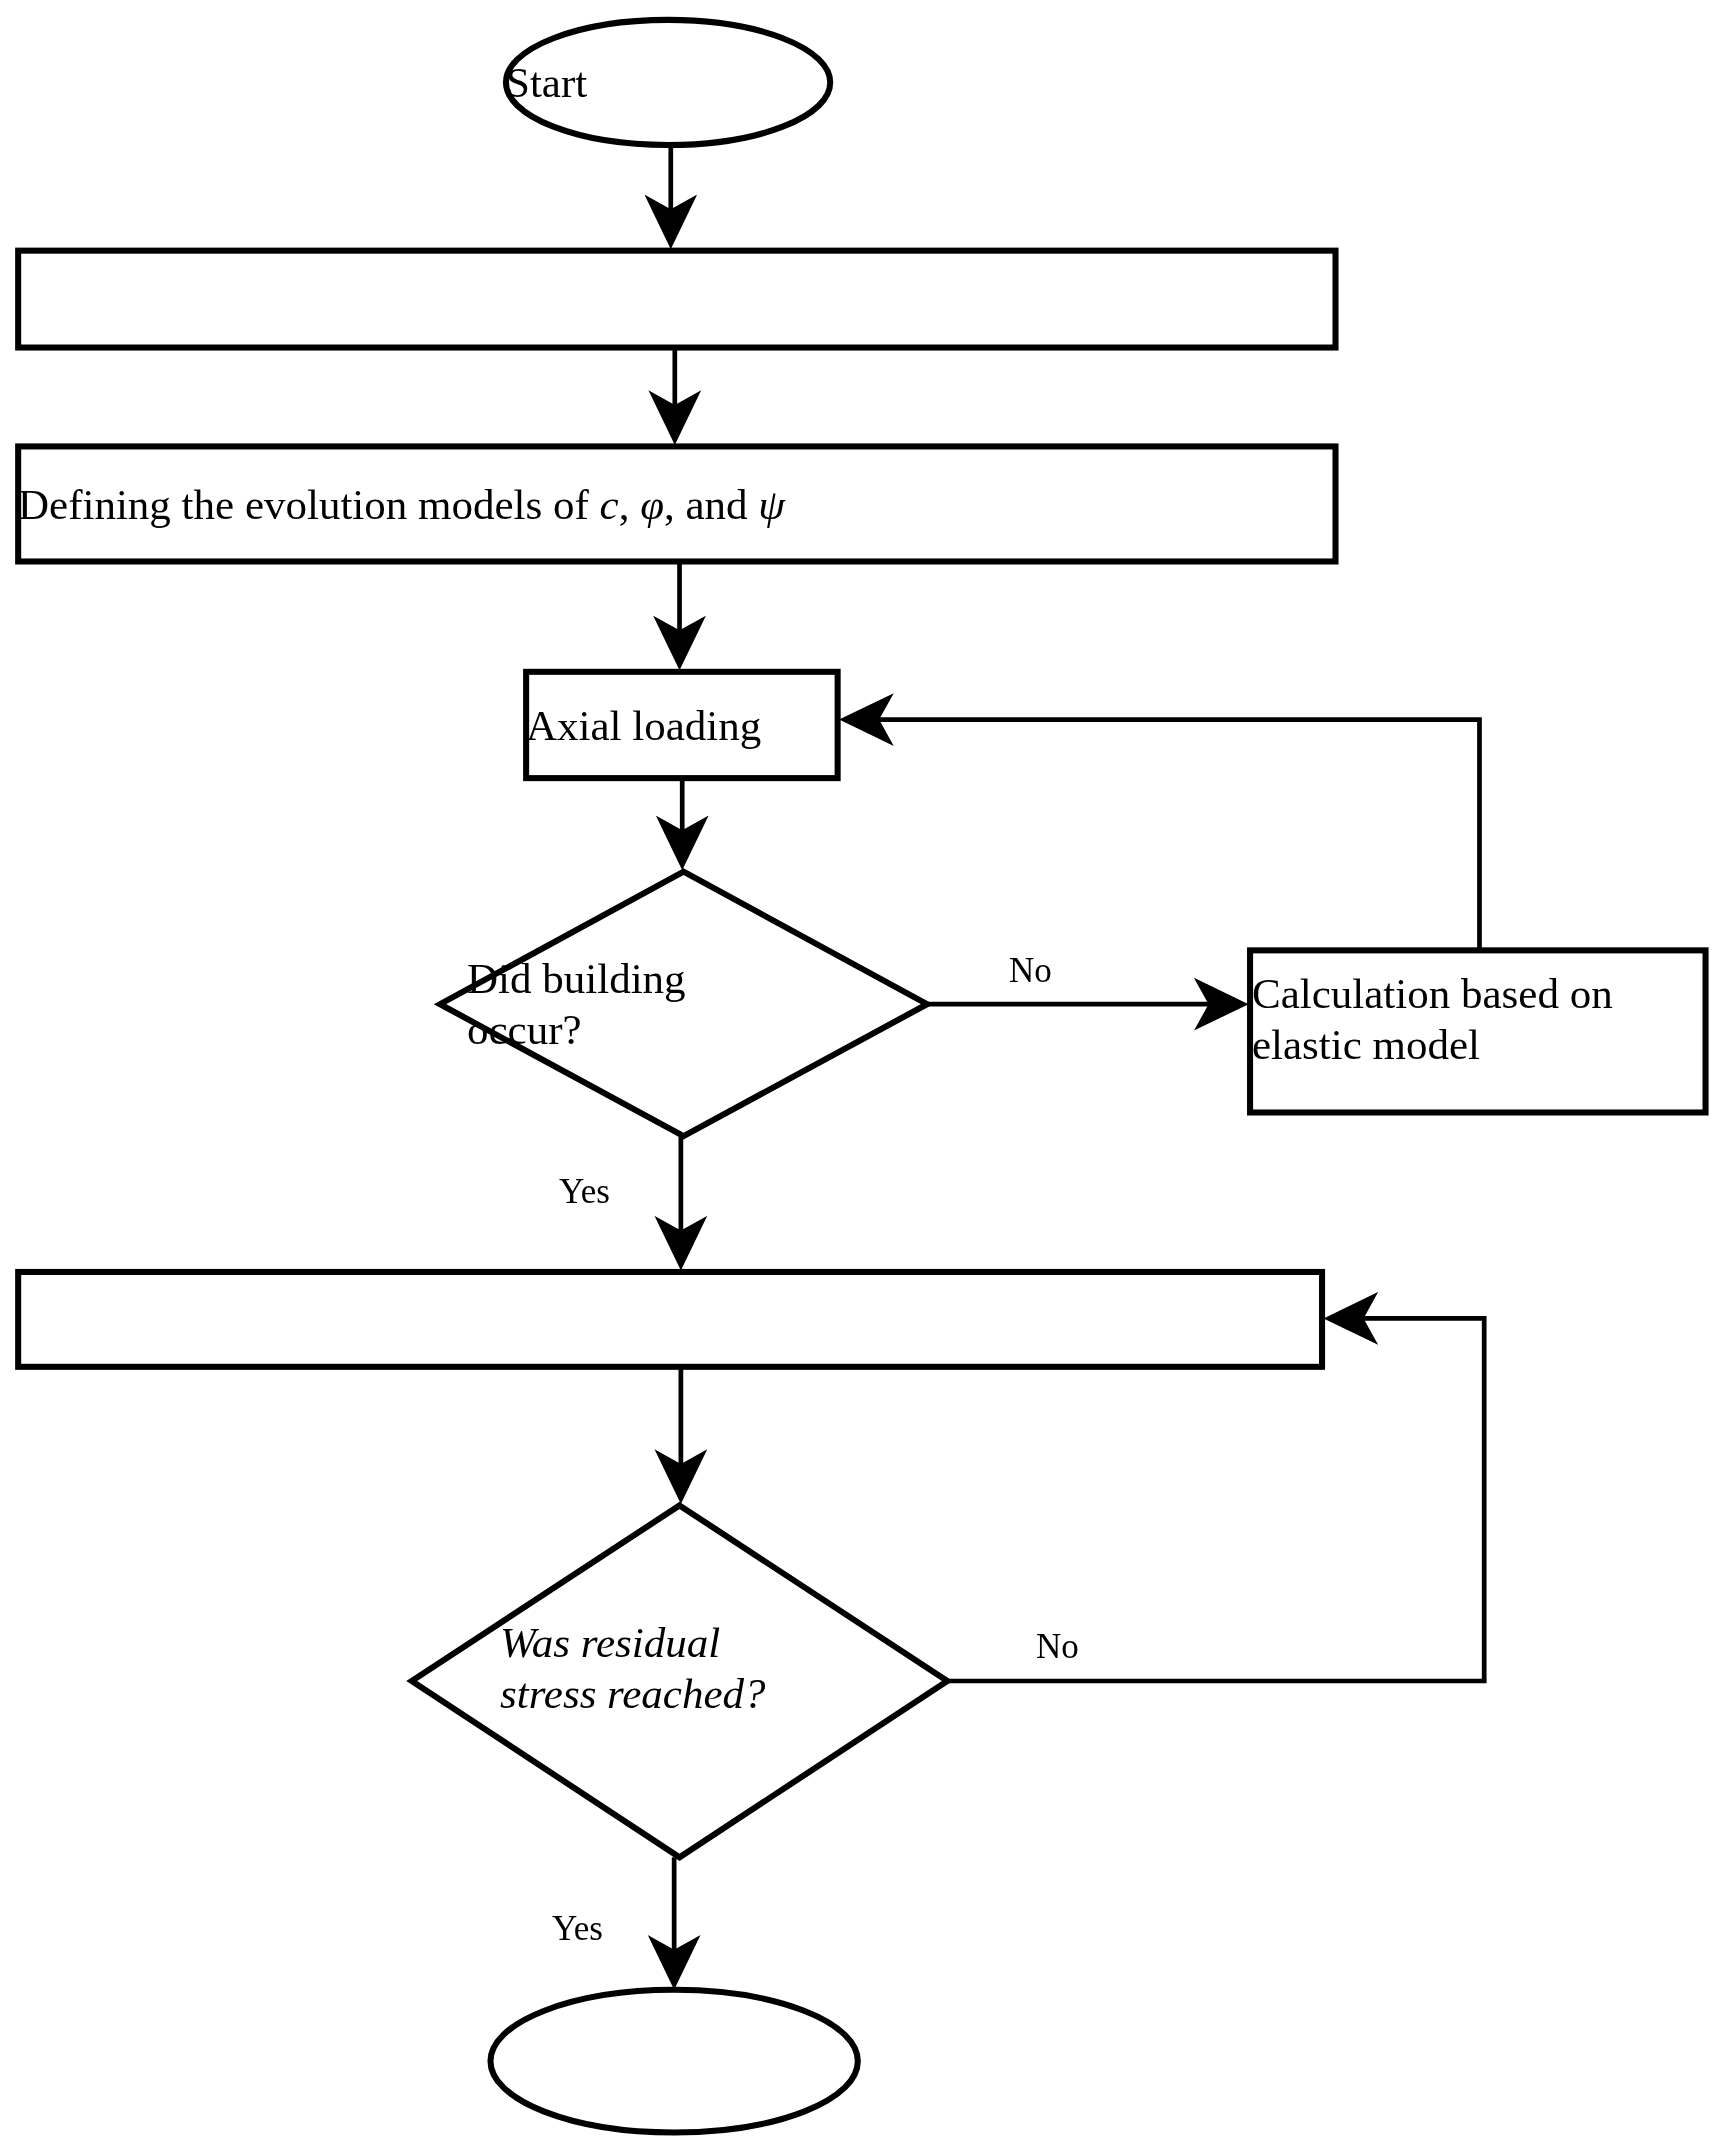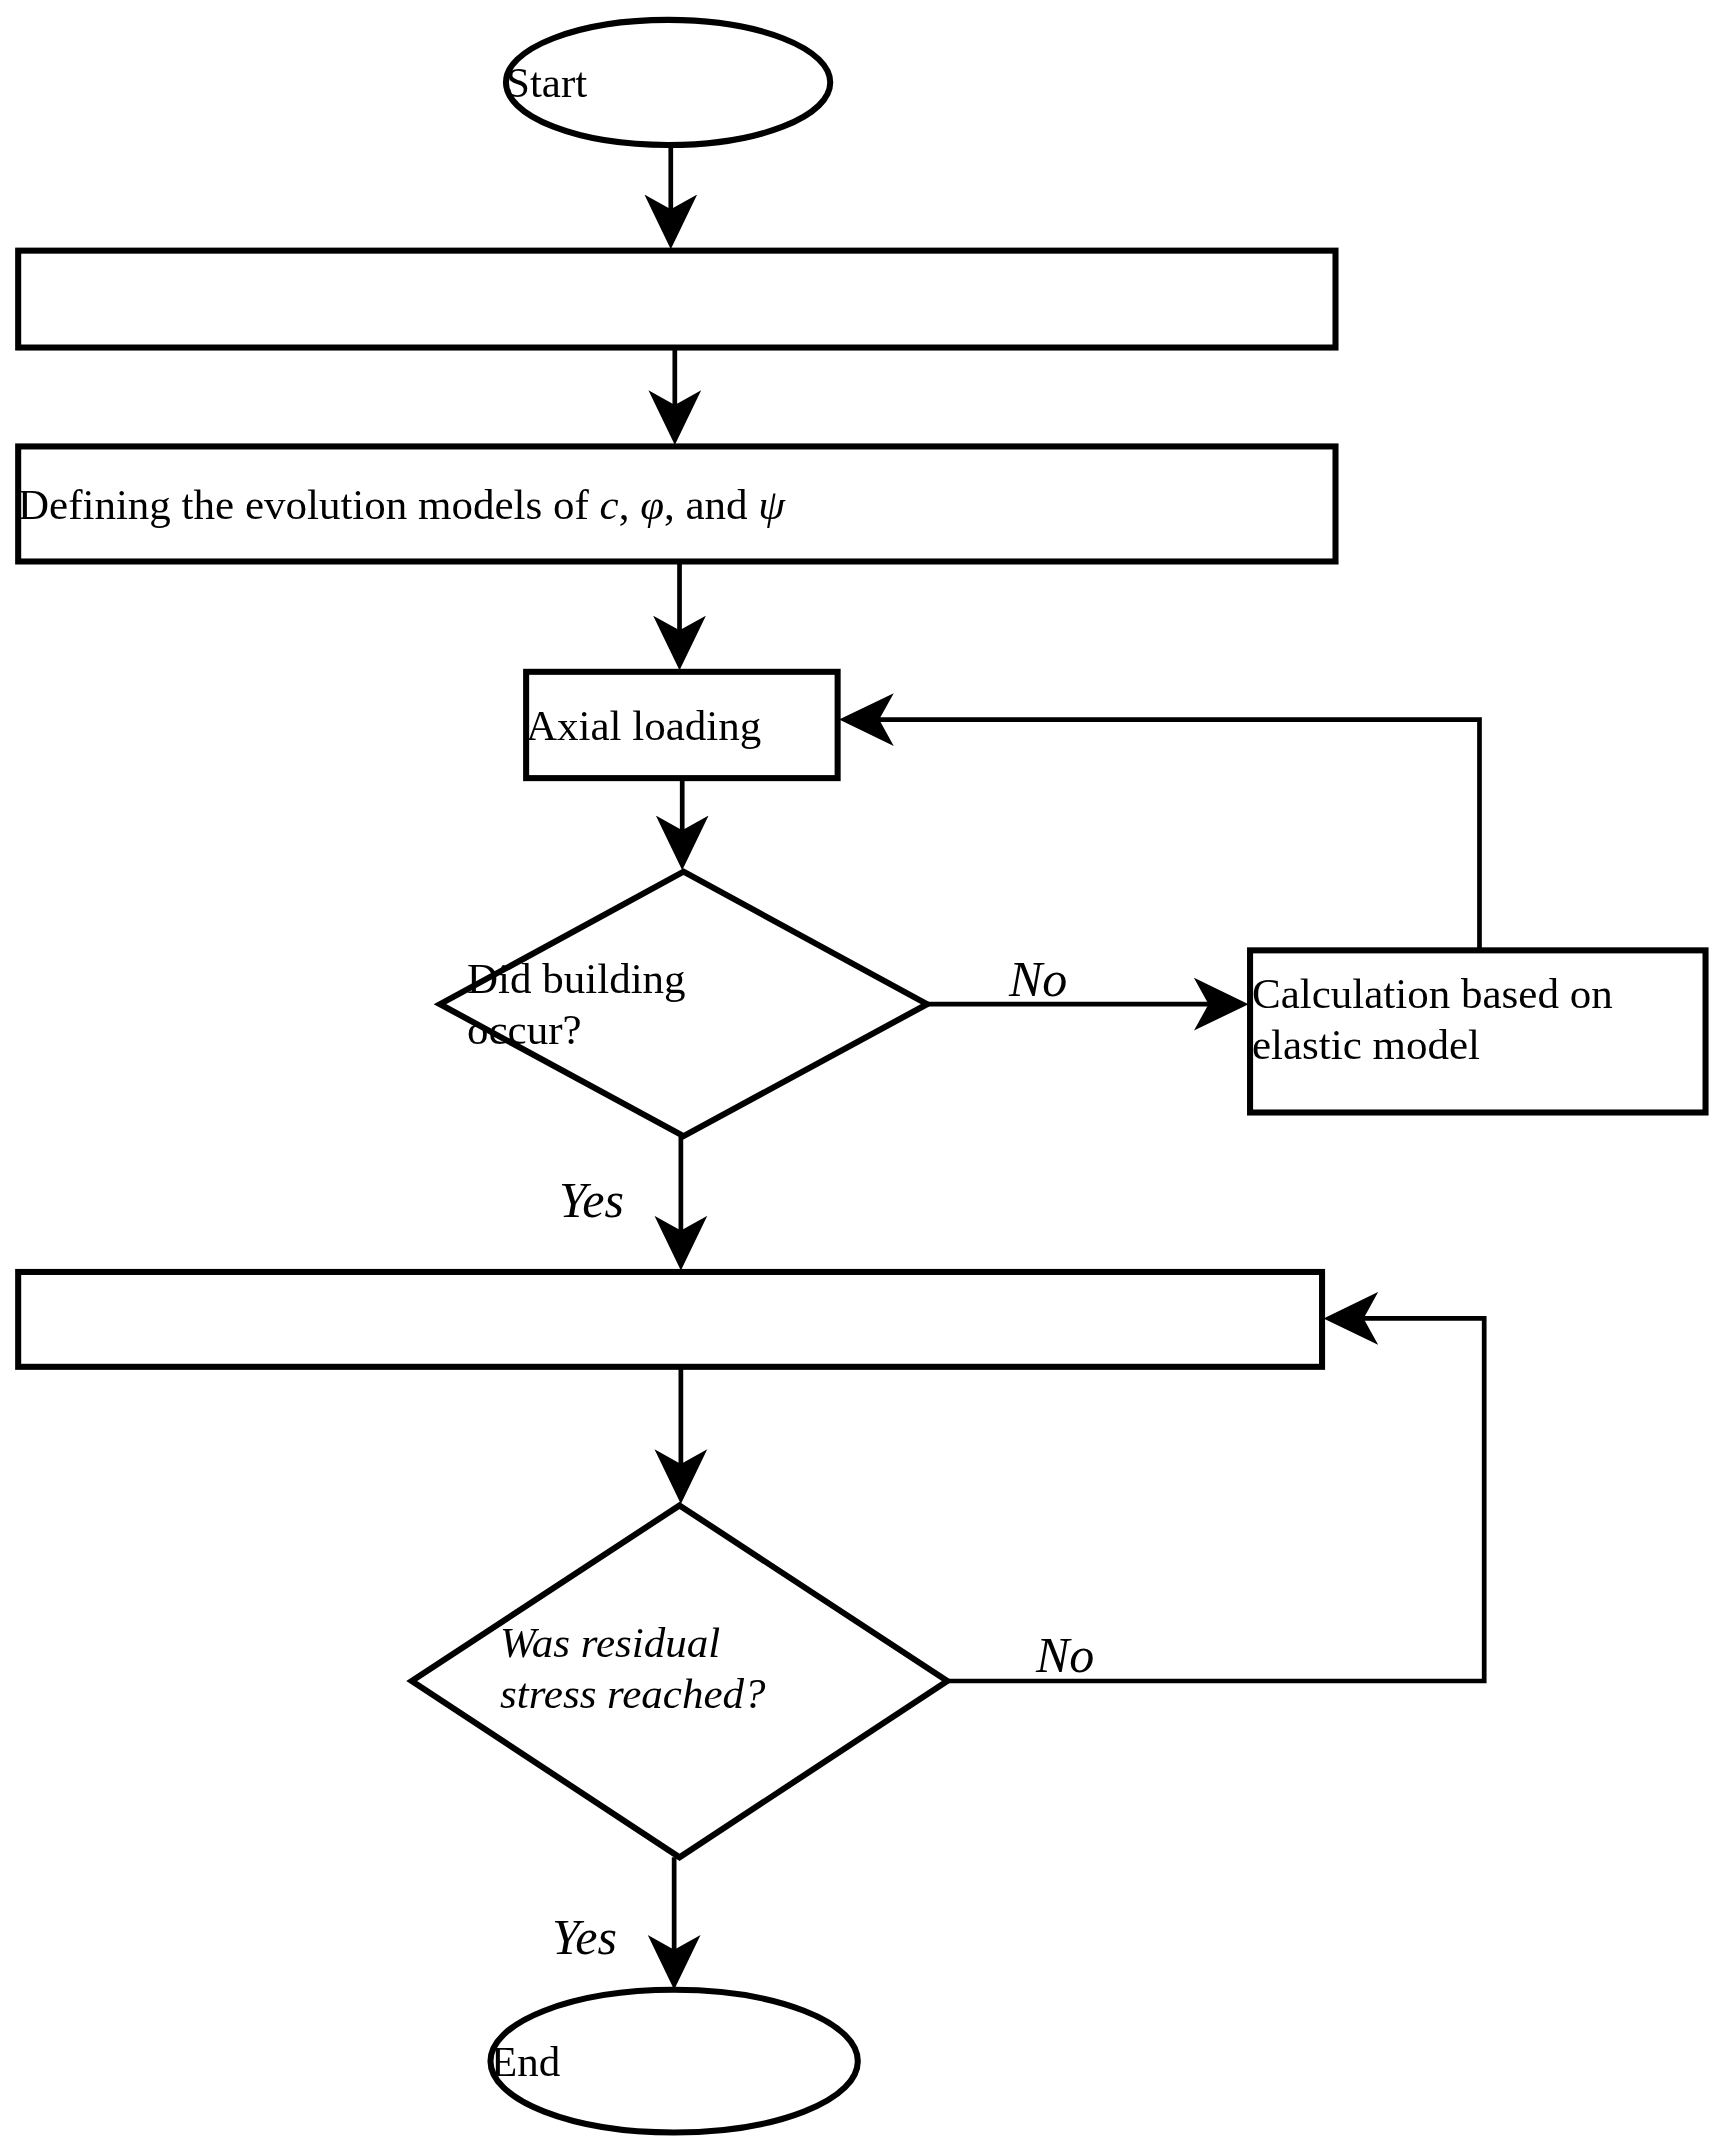"No" .edgeText { font-size: 50px -> 35px; font-style: italic -> none }
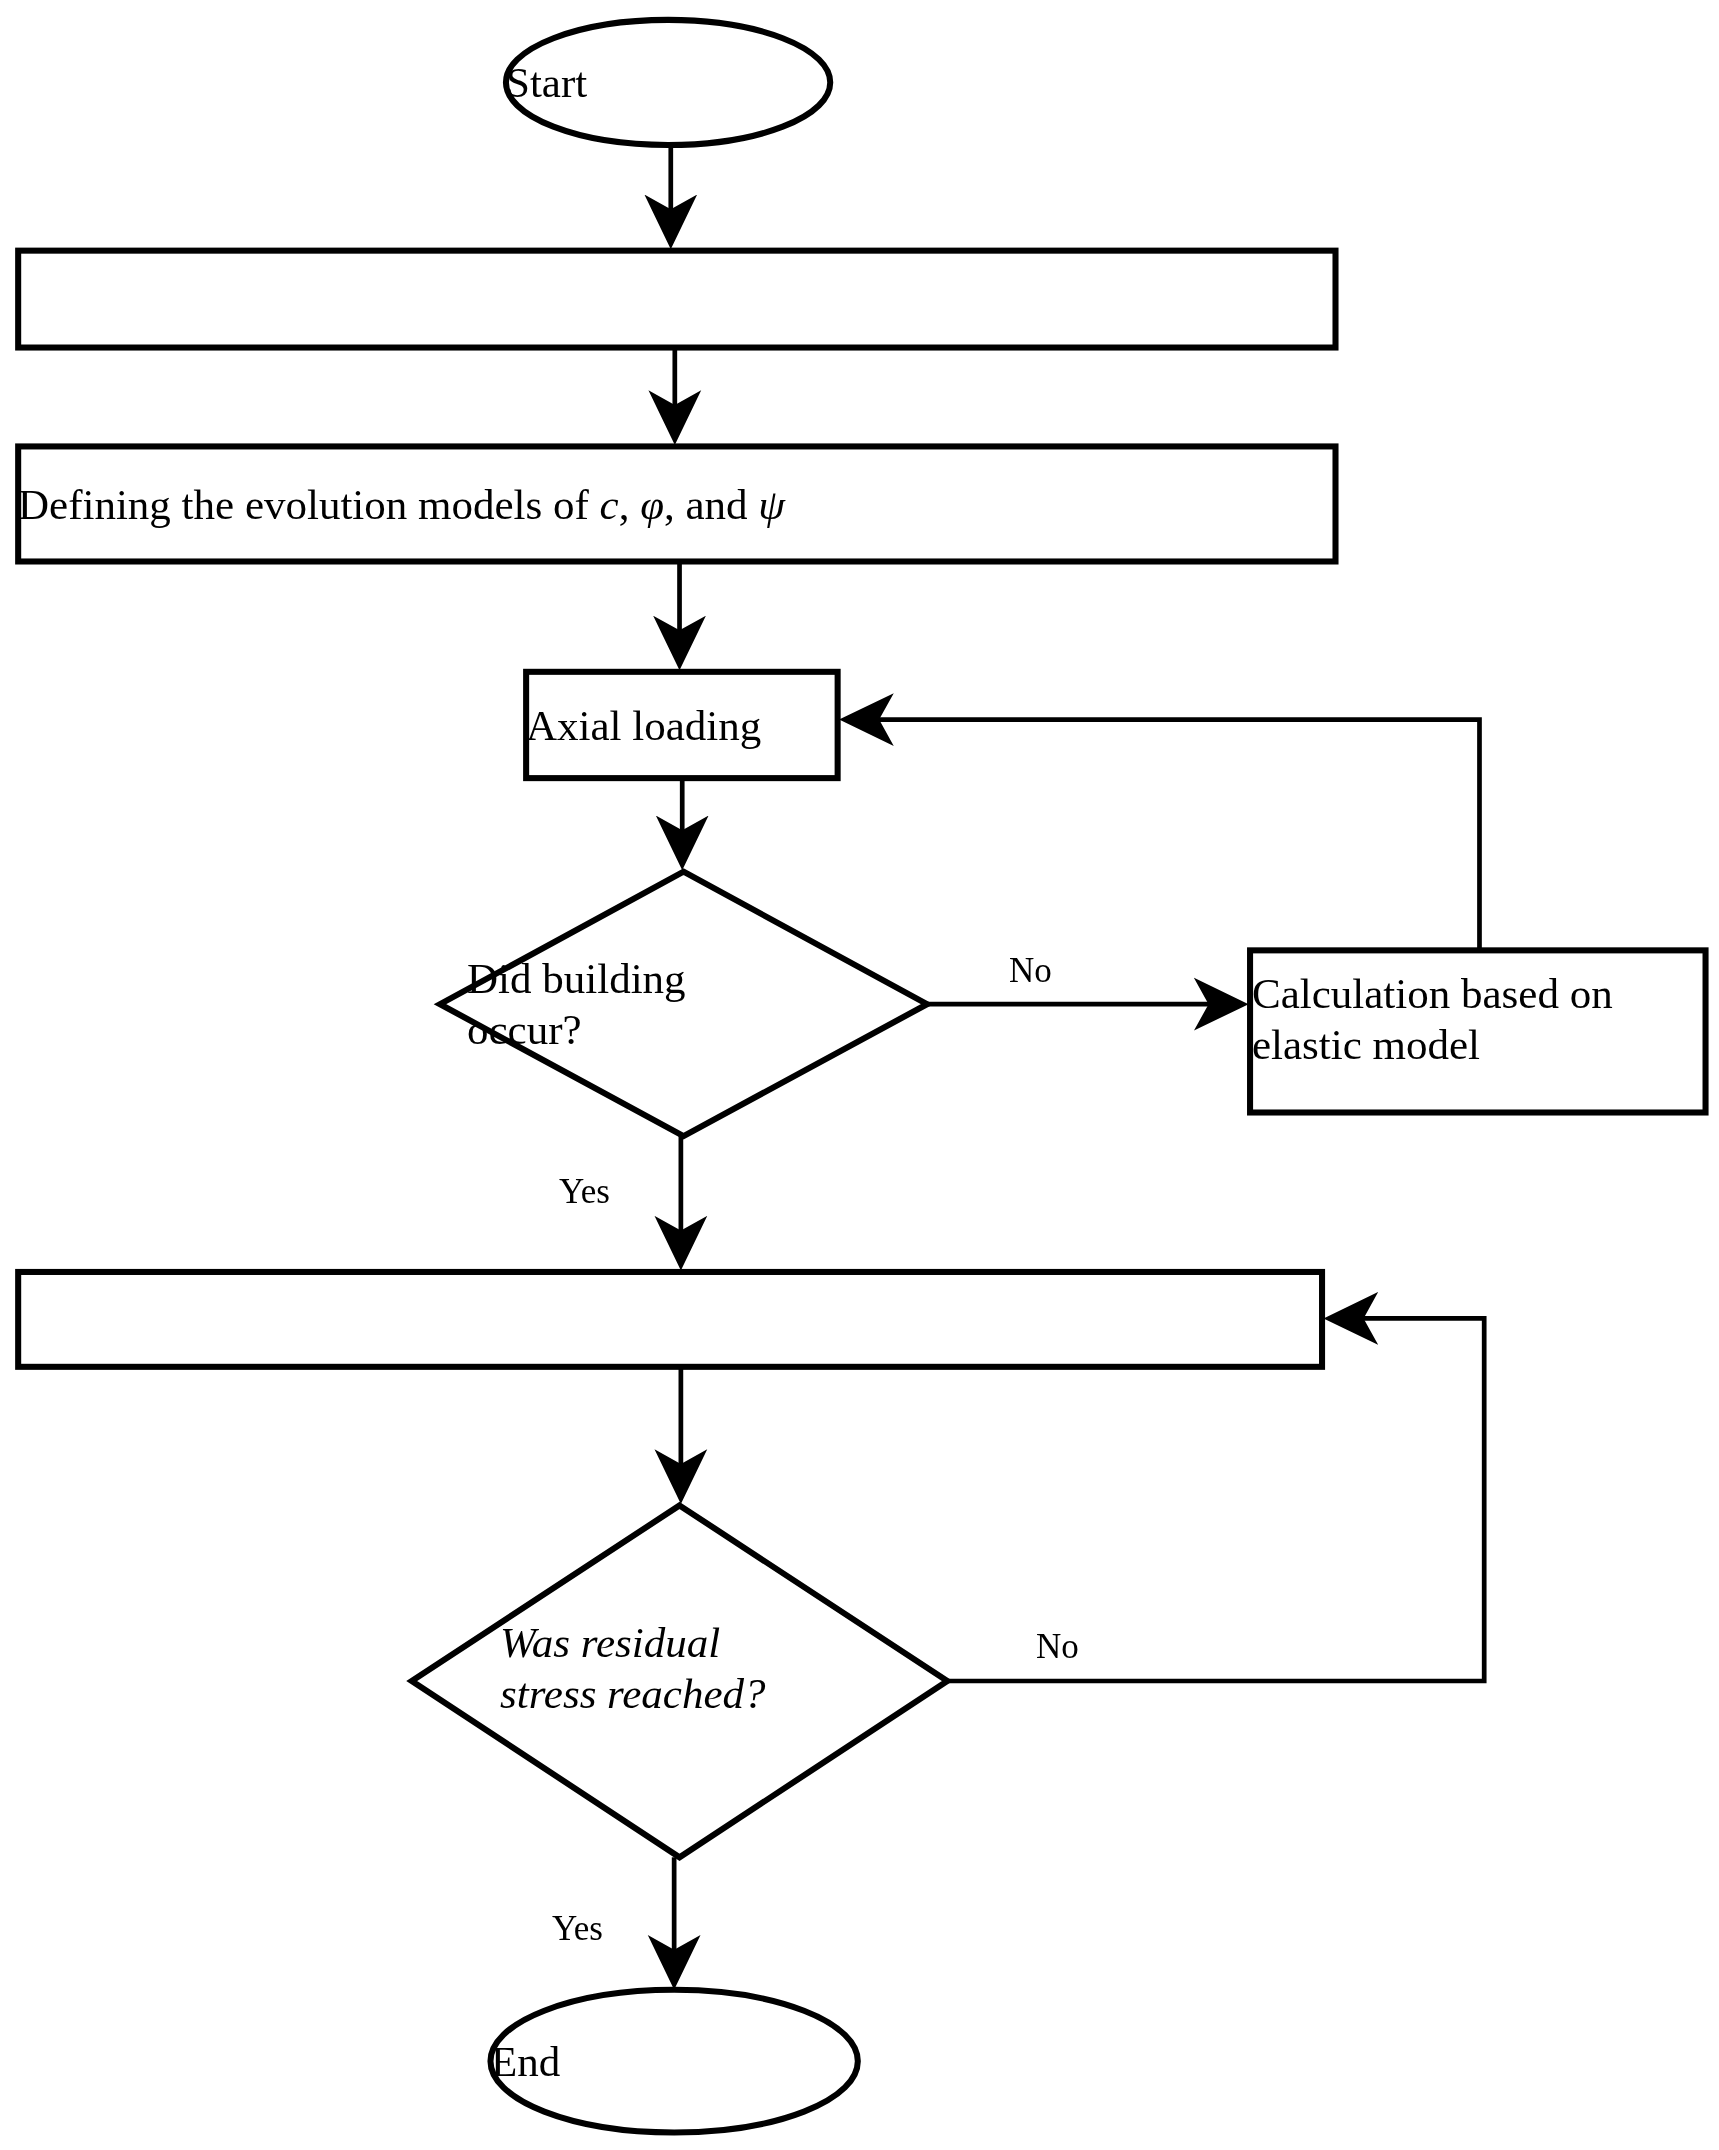"End" div.lbl { html: <div>End</div> -> none }
